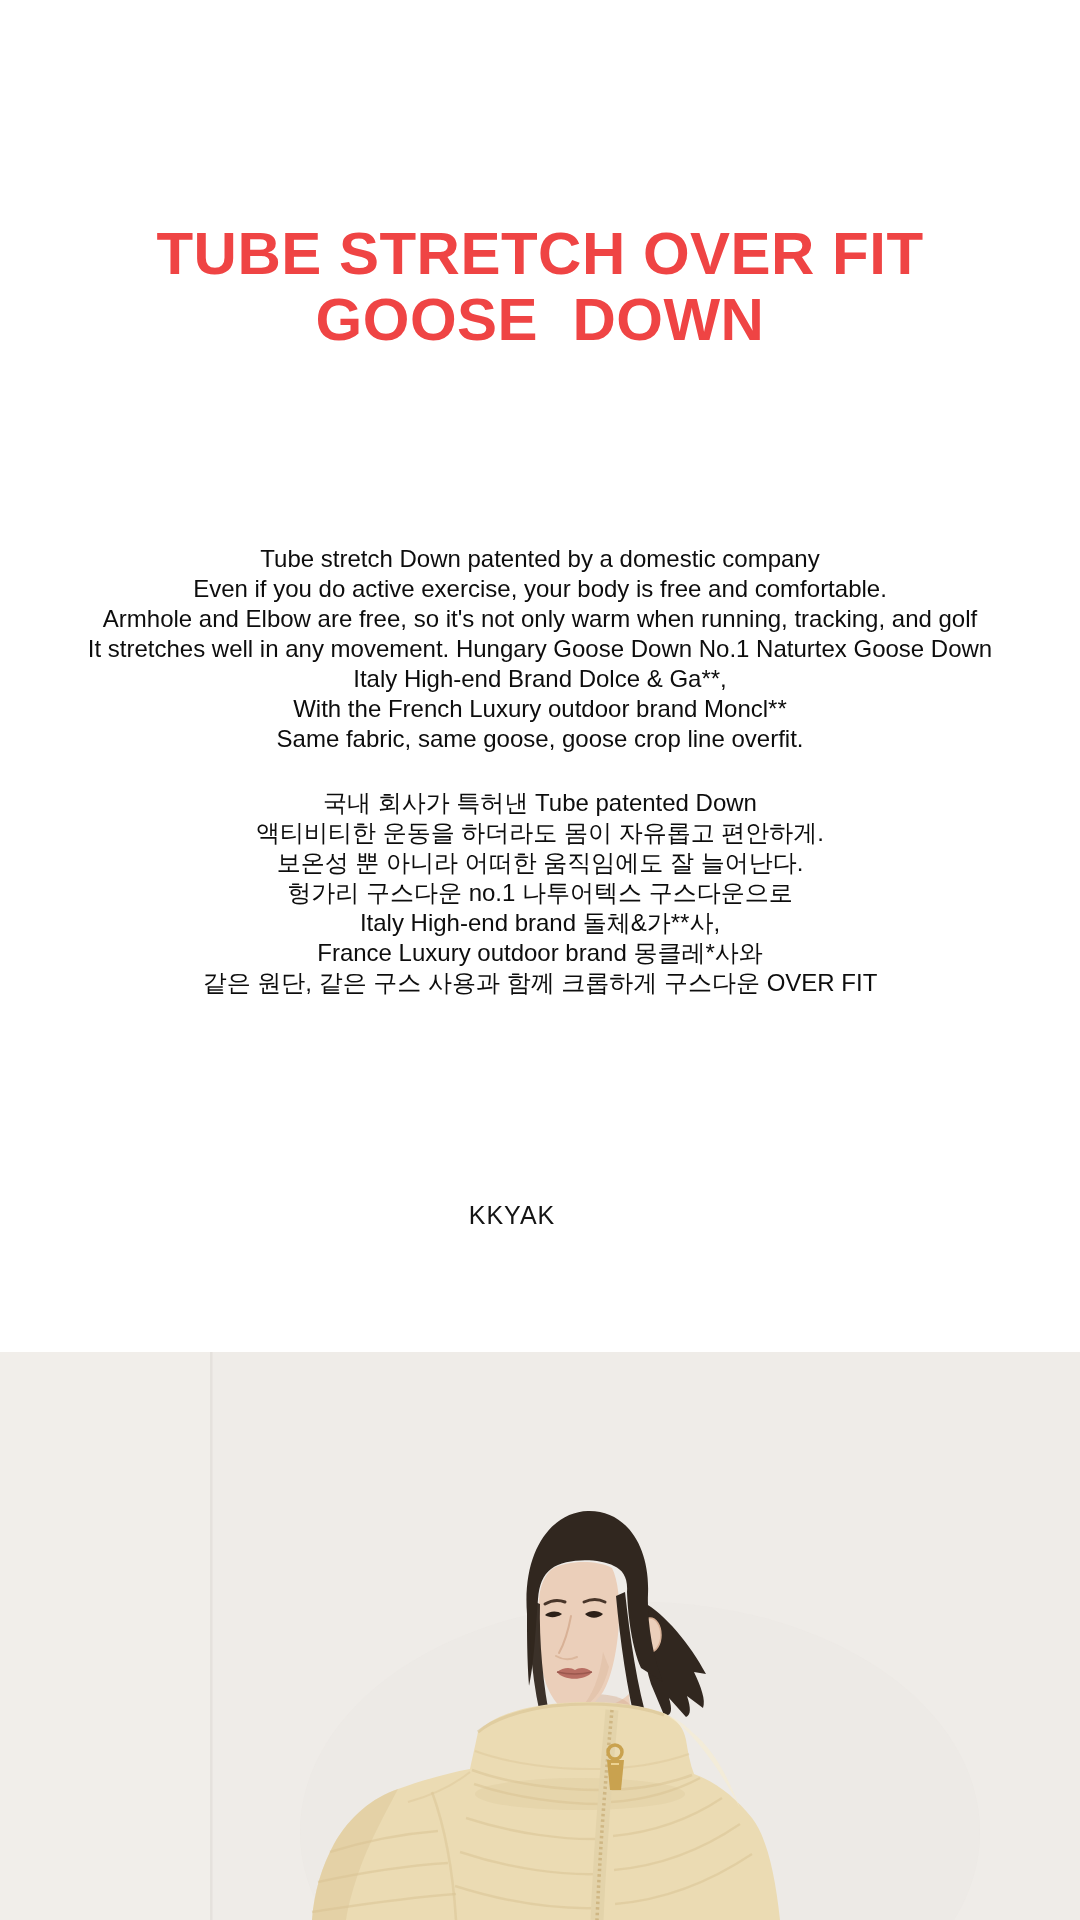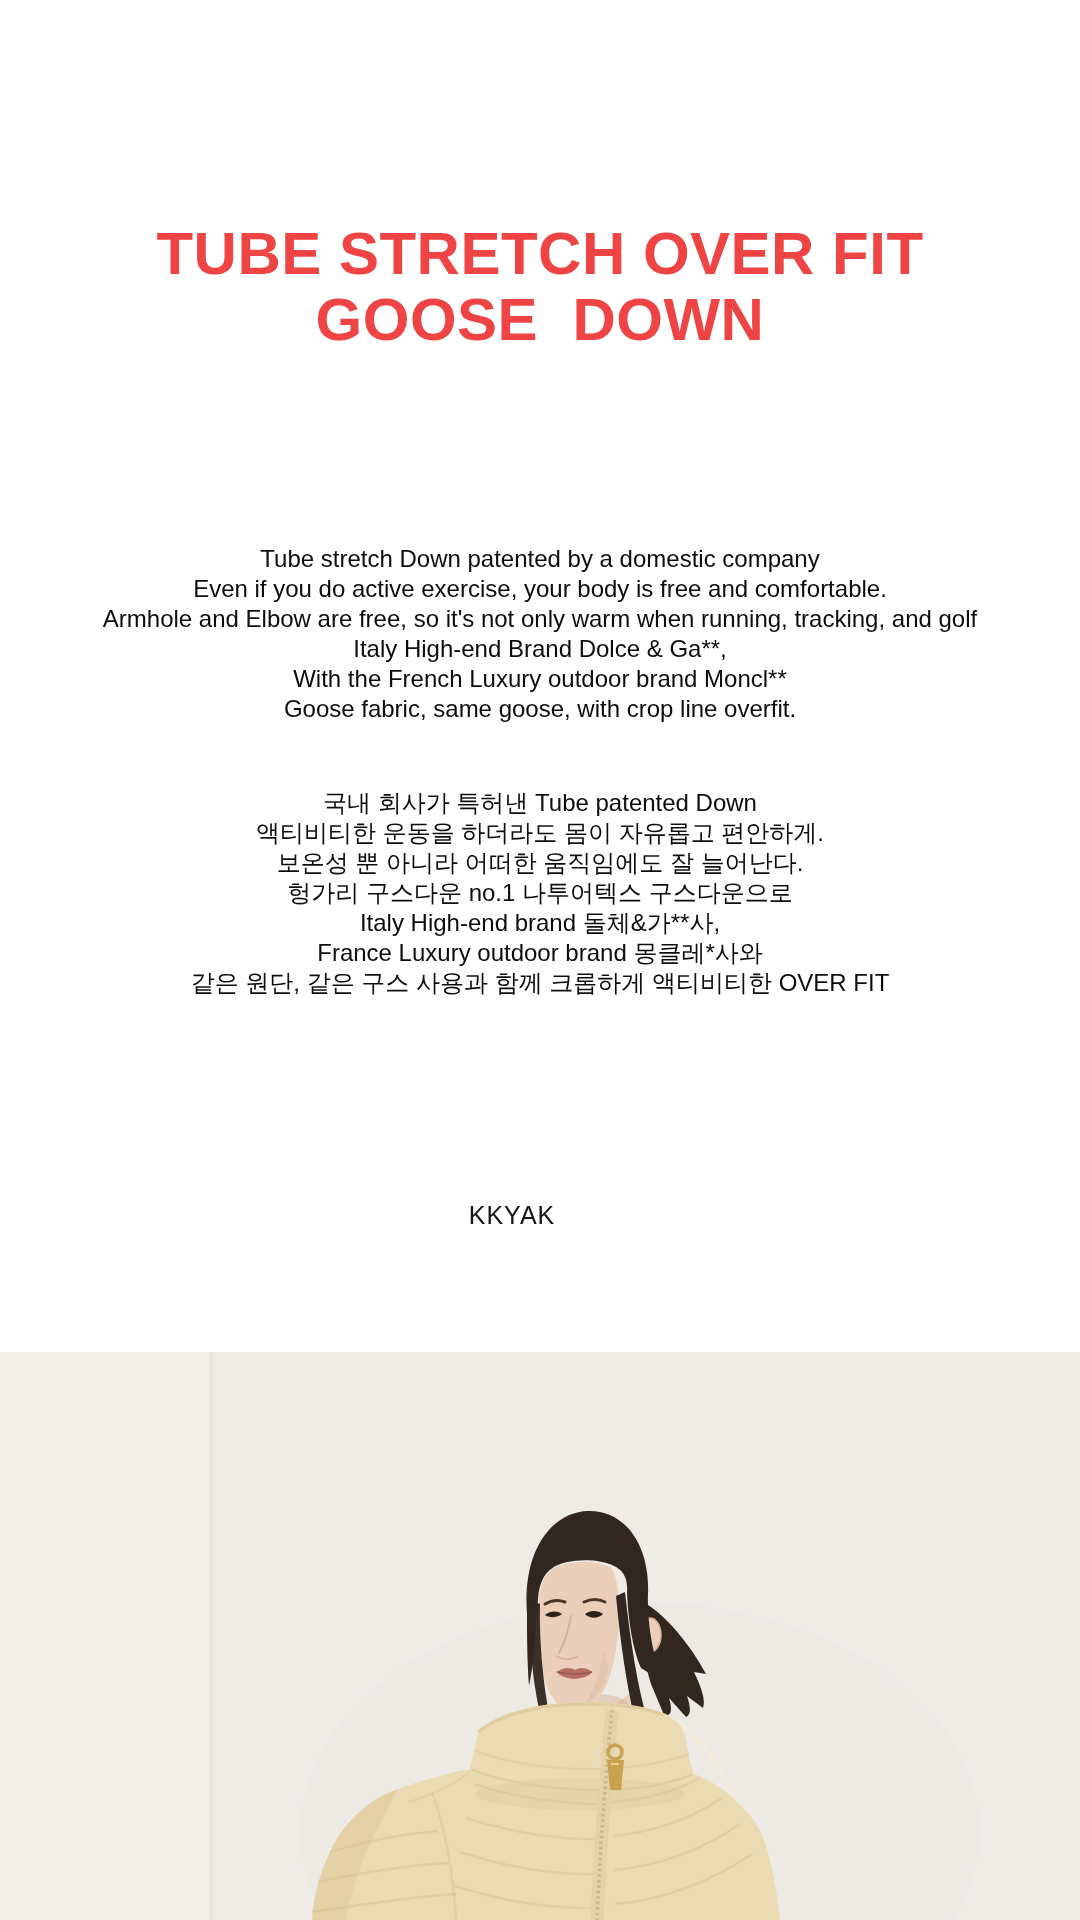"It stretches well in any" div.line { html: none -> <div>It stretches well in any movement. Hungary Goose Down No.1 Naturtex Goose Down</div> }
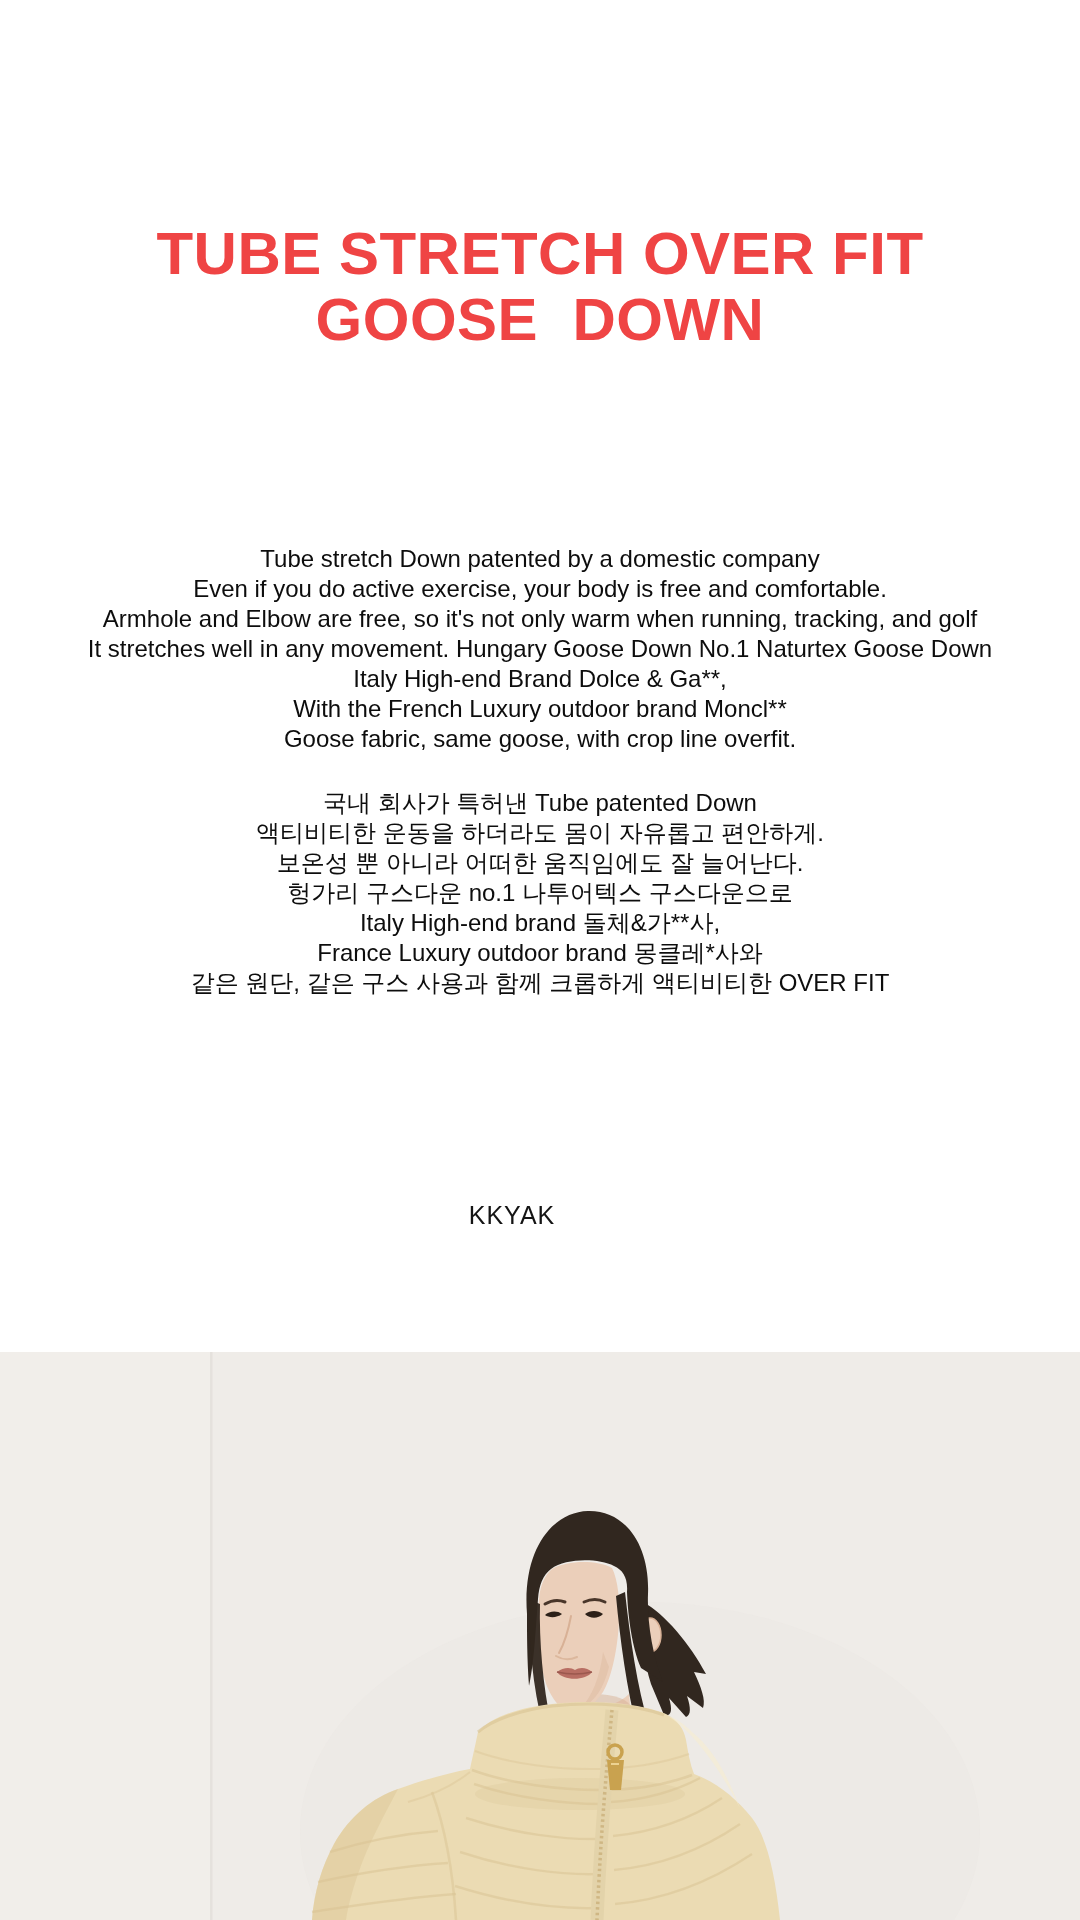"Goose fabric, same goose, with" div.line { text: Goose fabric, same goose, with -> Same fabric, same goose, goose }
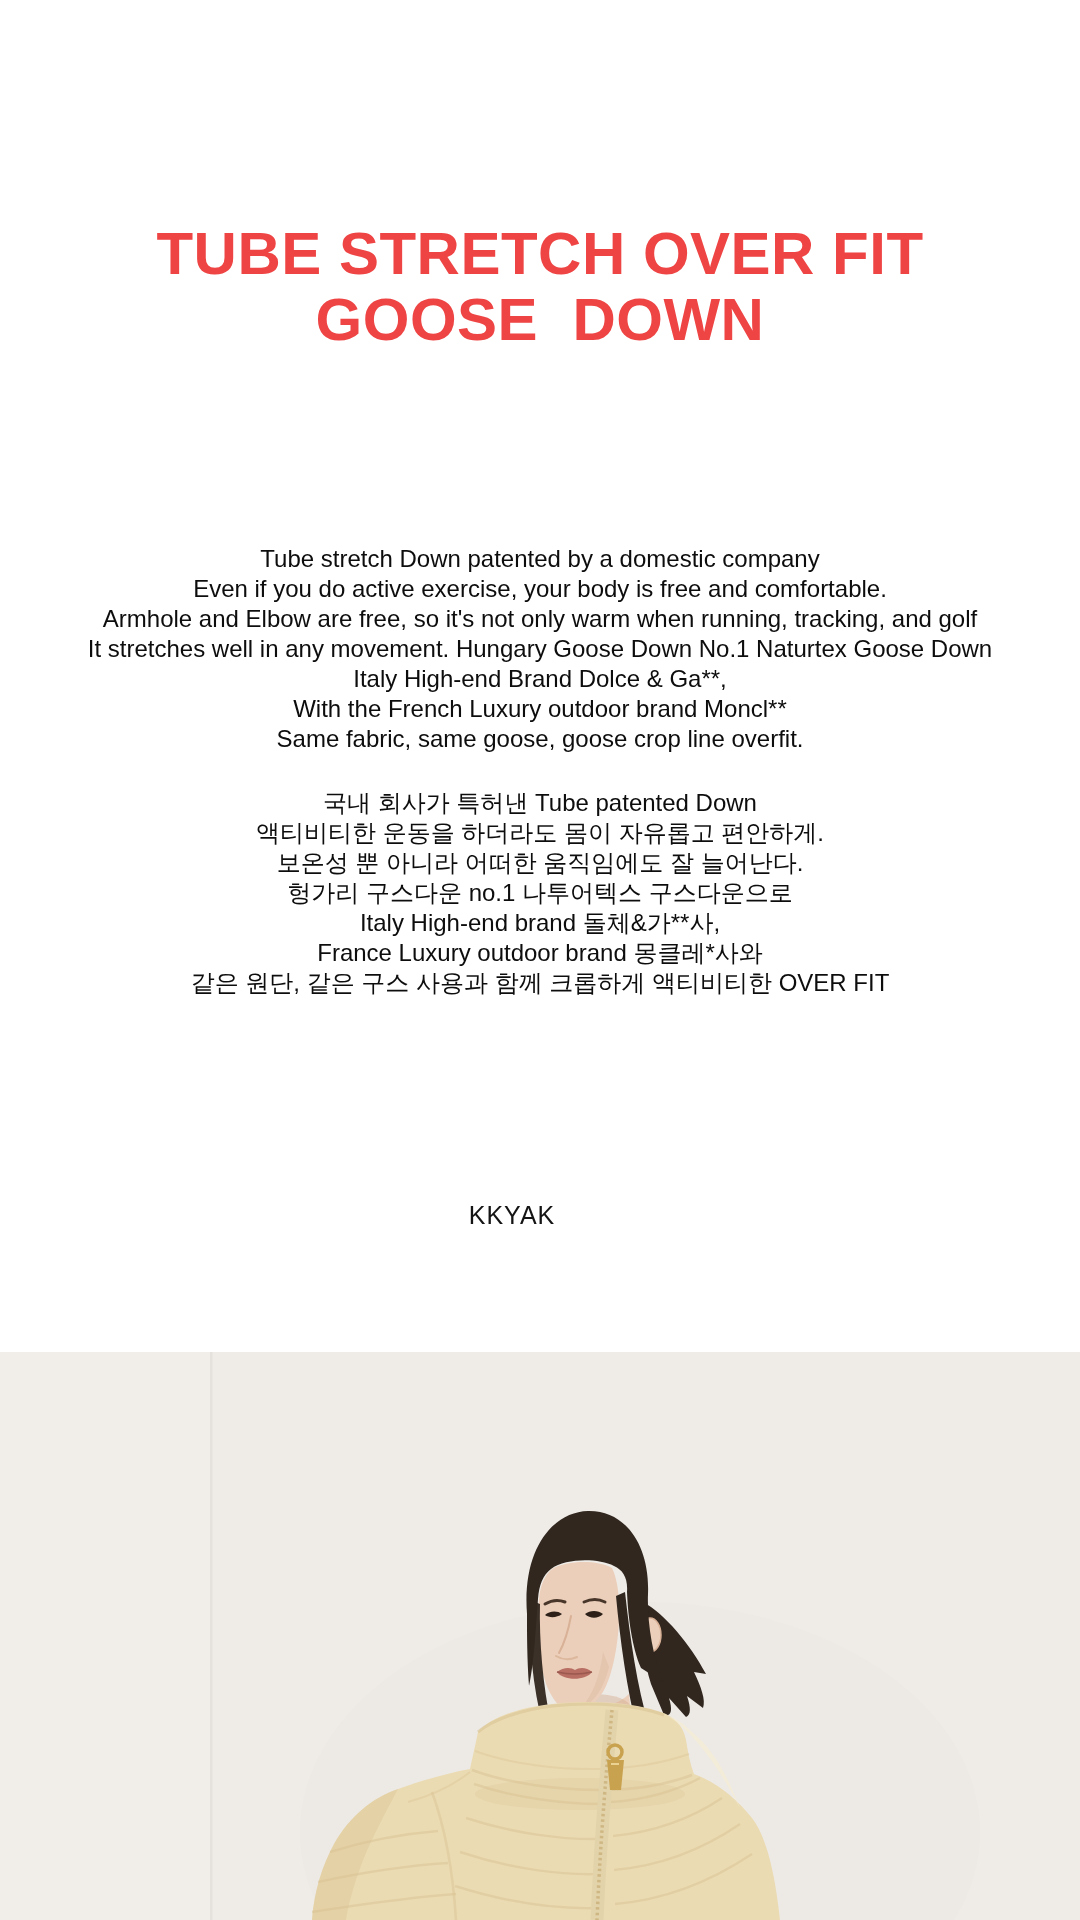"같은 원단, 같은 구스 사용과" div.line { text: 액티비티한 -> 구스다운 }
